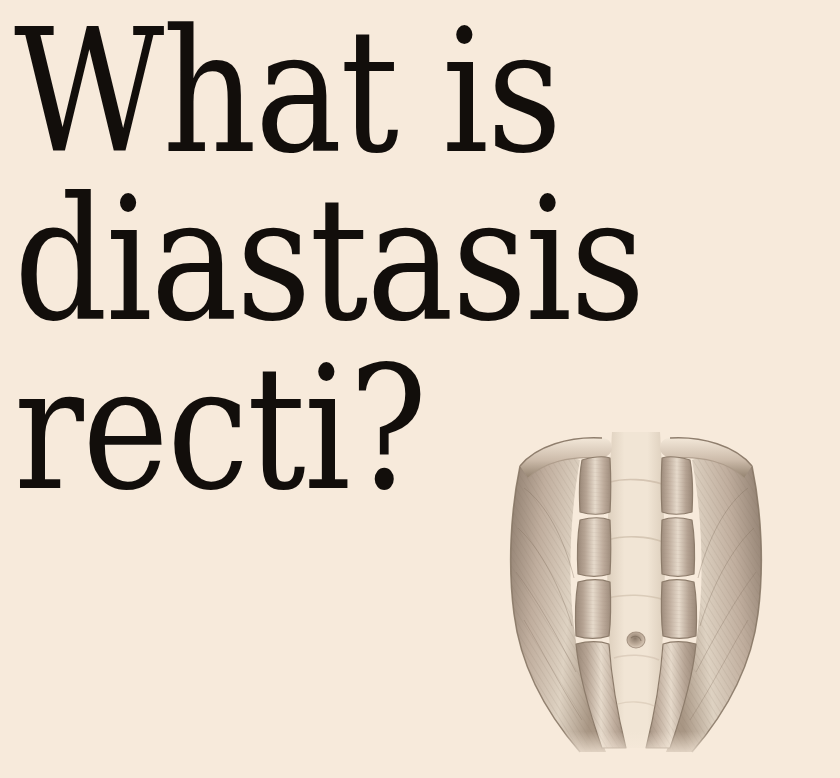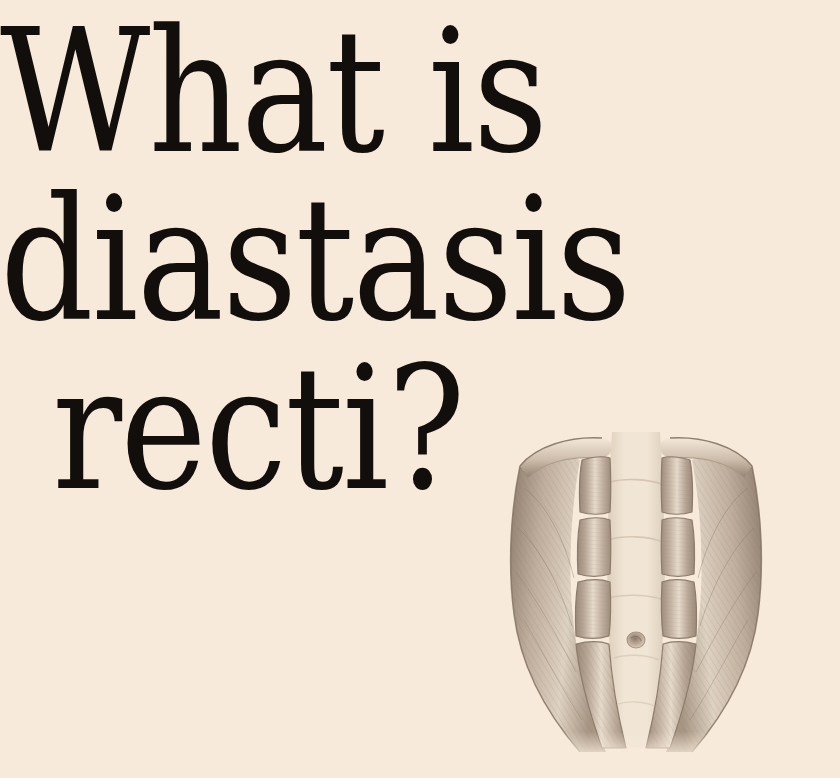"What is" .headline { left: 0 -> 14px; text-align: center -> none }
